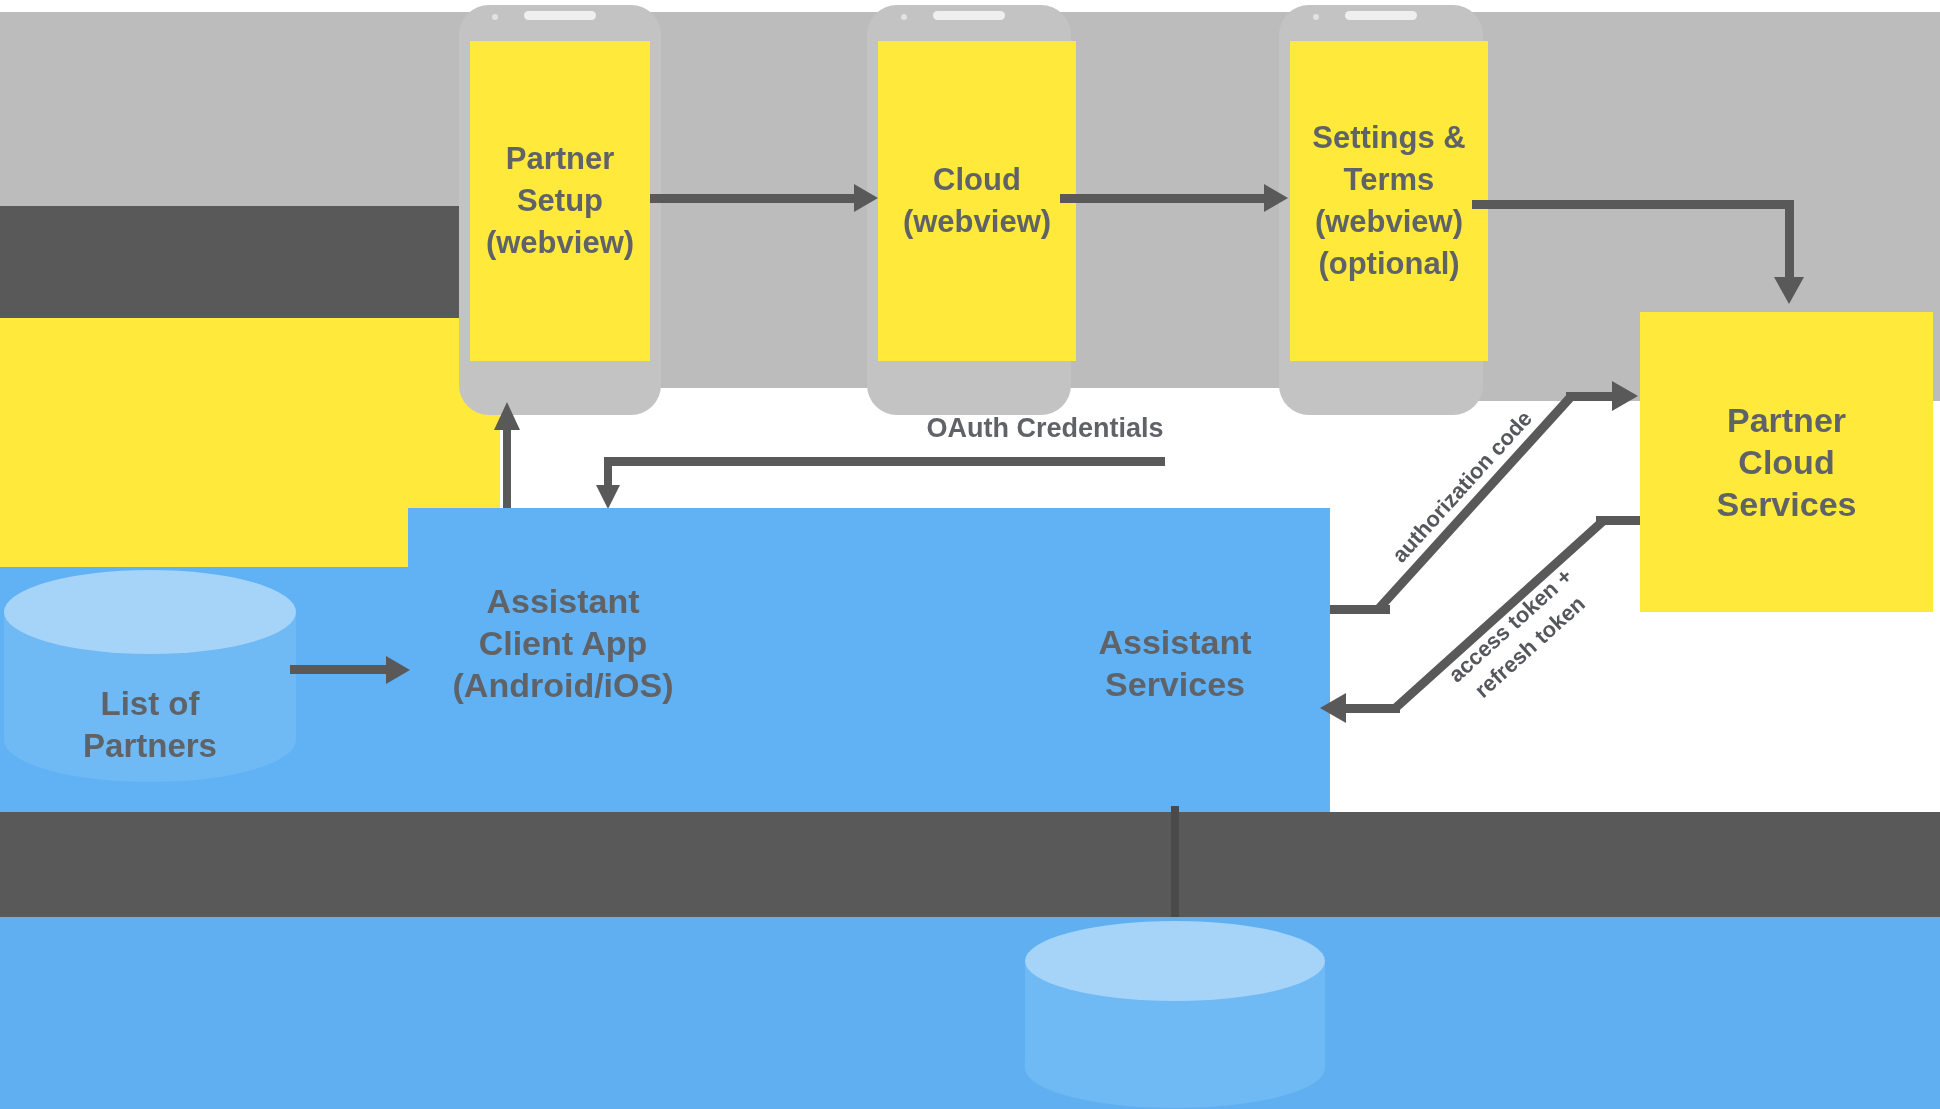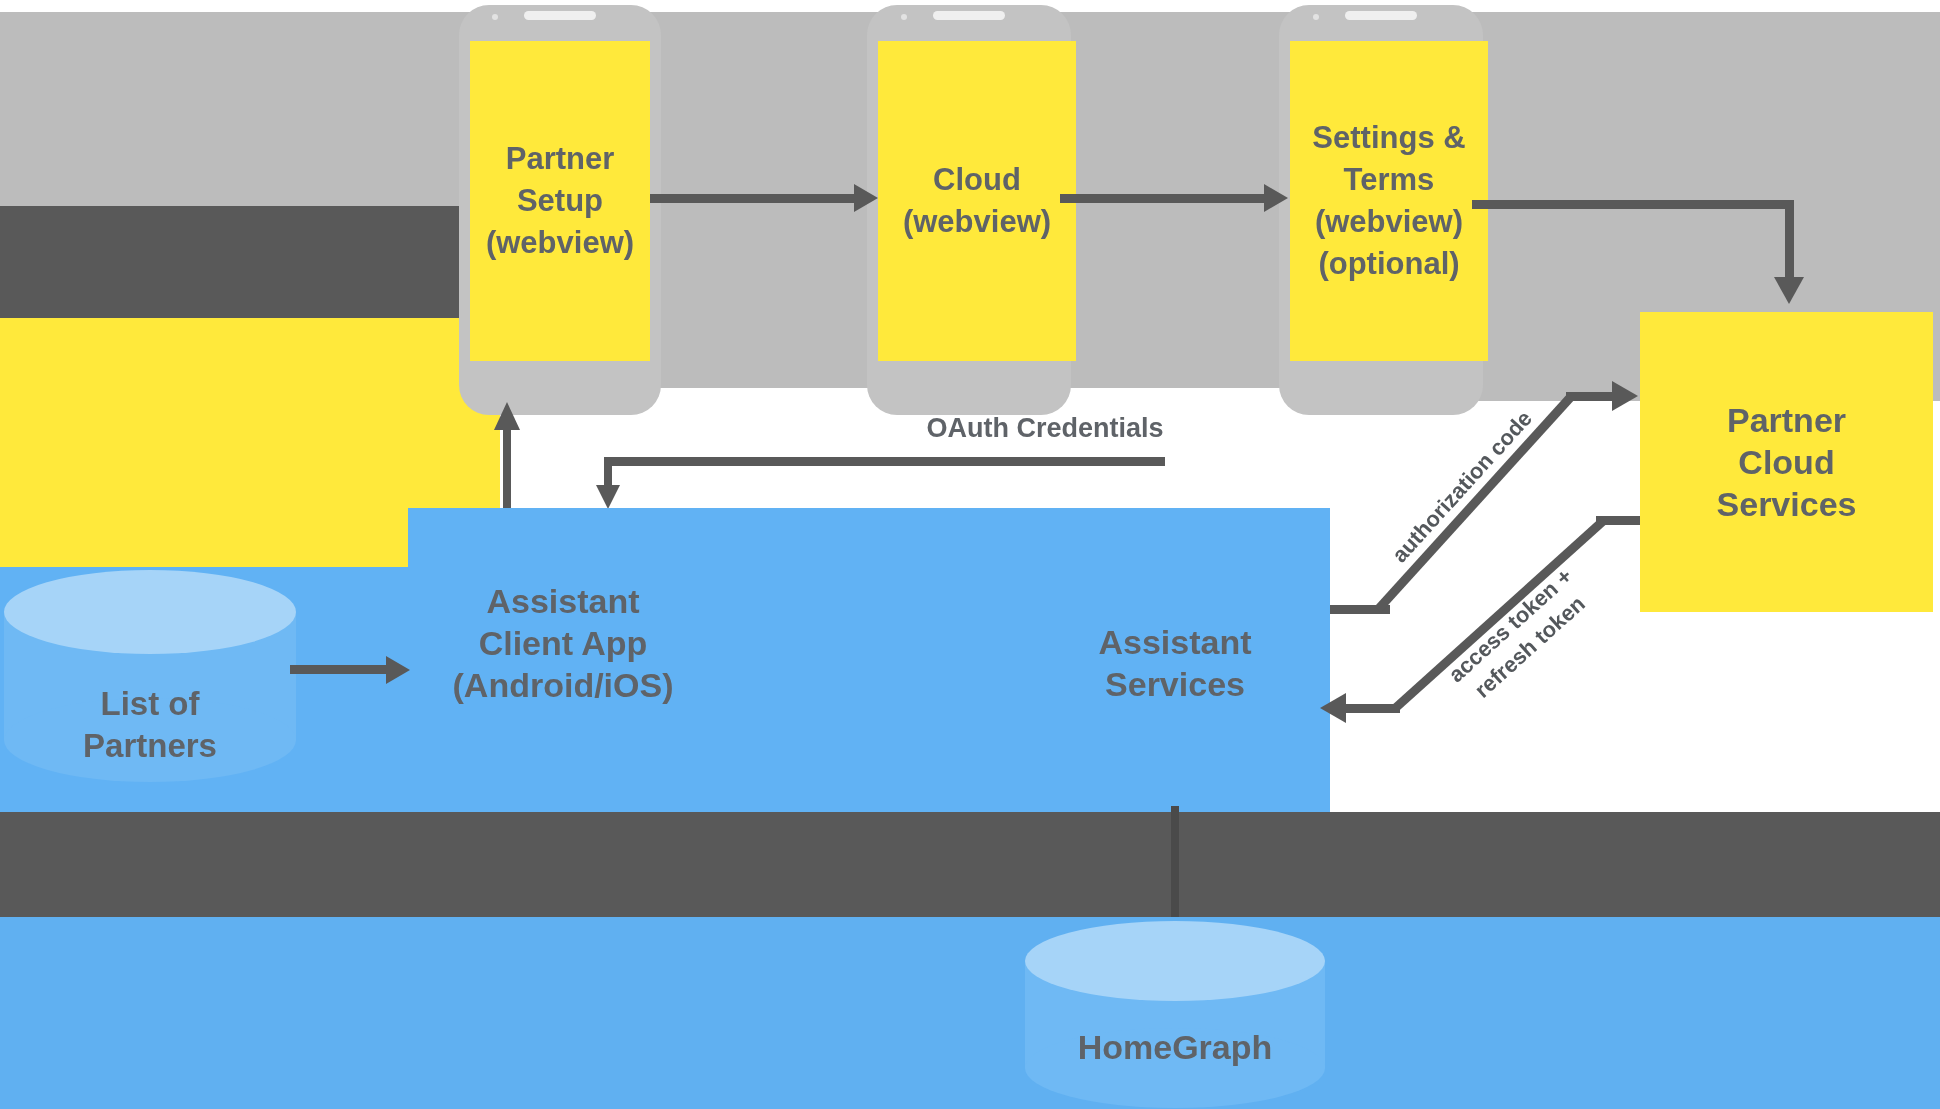"HomeGraph" div.abs { html: <div>HomeGraph</div> -> none }
